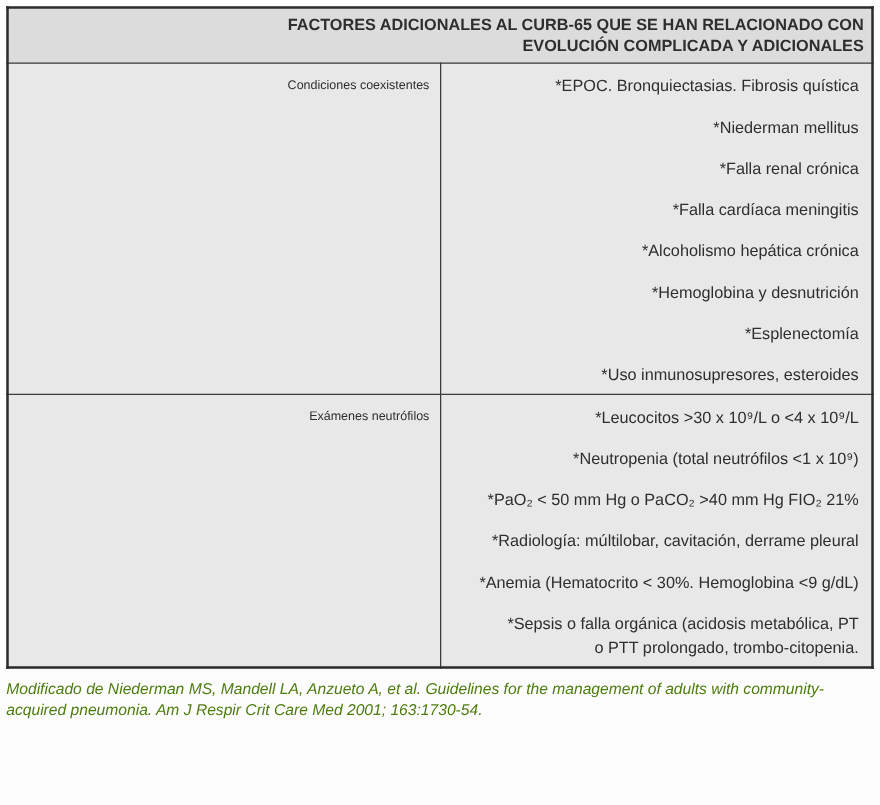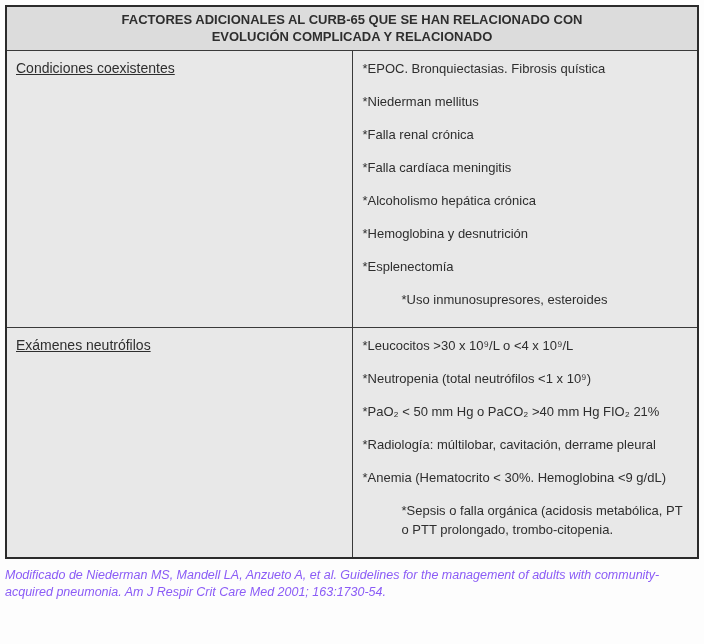"FACTORES ADICIONALES AL CURB-65 QUE" table.factors-table th, table.factors-table td { text-align: none -> right }
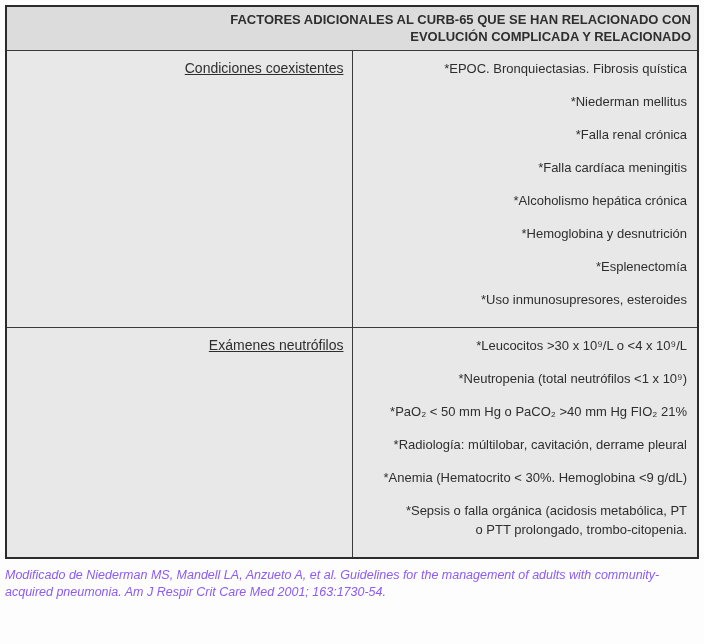"EVOLUCIÓN COMPLICADA Y RELACIONADO" div { text: RELACIONADO -> ADICIONALES }
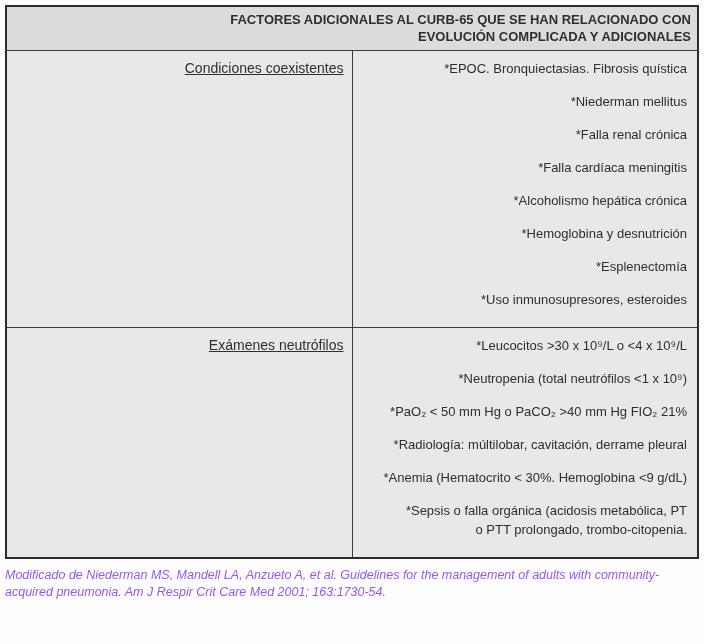"Condiciones coexistentes" td.category-cell { font-size: 14px -> 10px; text-decoration: underline -> none }
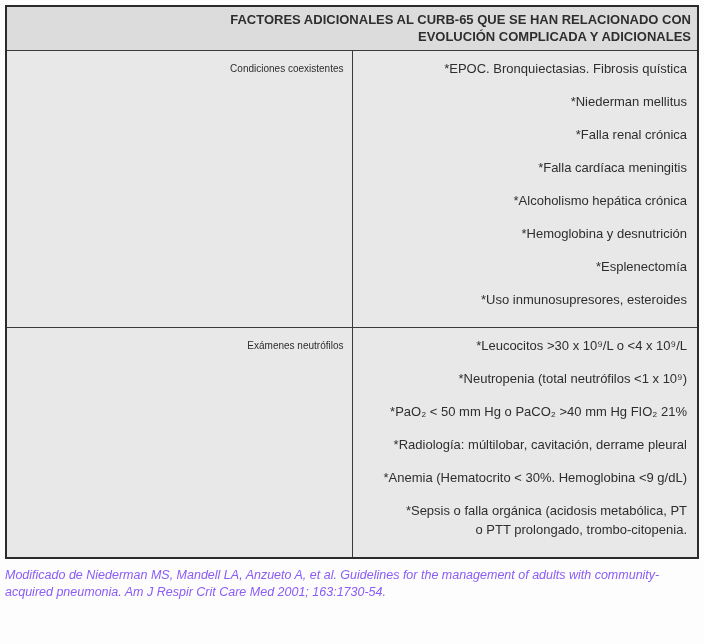"*EPOC. Bronquiectasias. Fibrosis" td.items-cell { padding: 8px 10px 18px 10px -> 8px 10px 6px 10px }
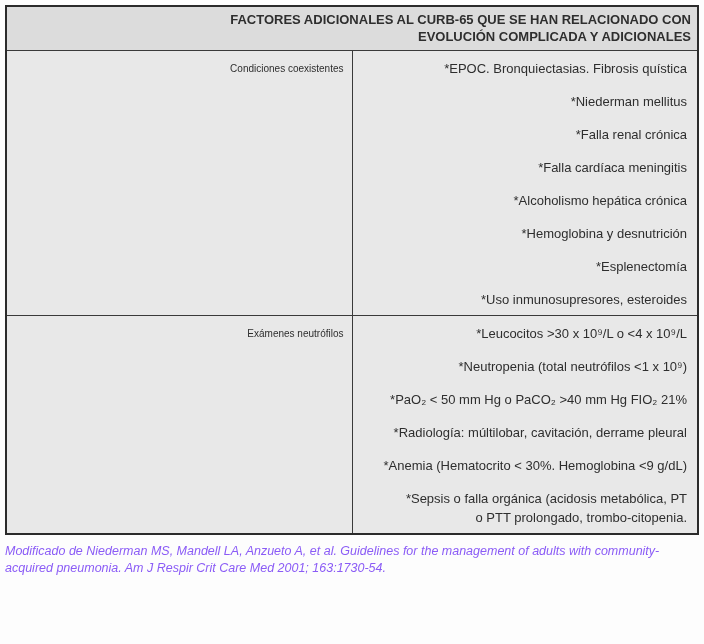"Modificado de Niederman MS, Mandell" p.footnote { color: #8b5cf6 -> #4d7c0f }
